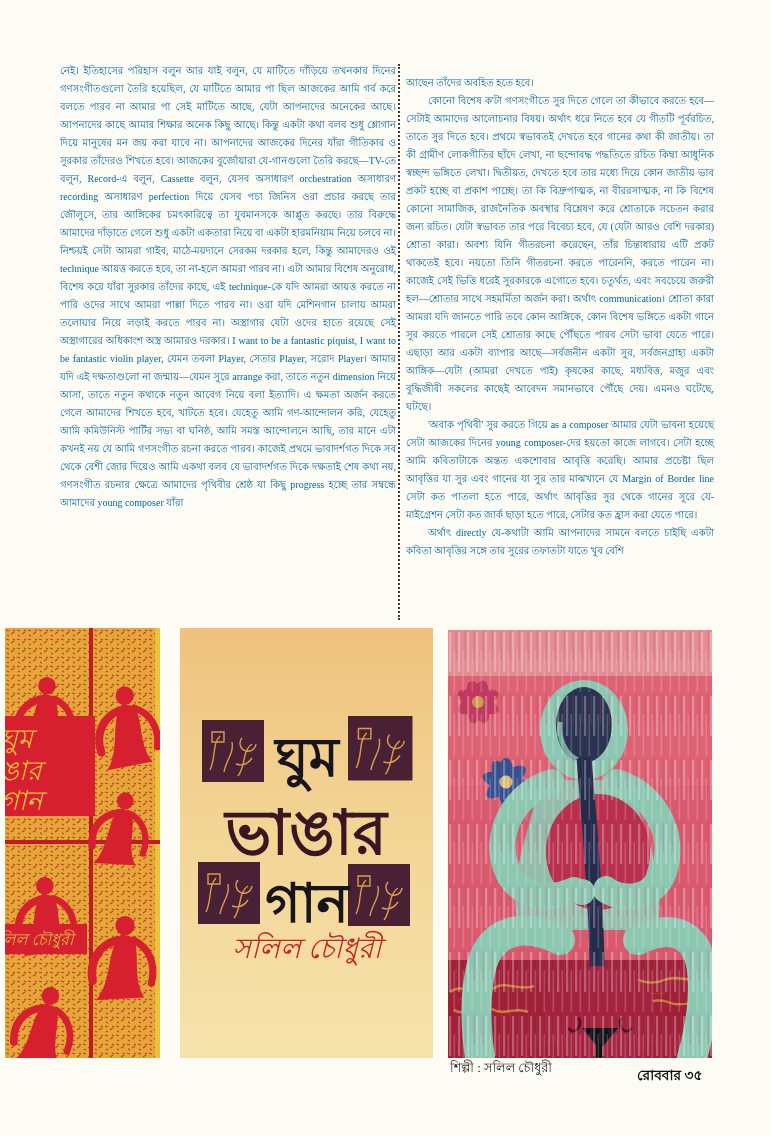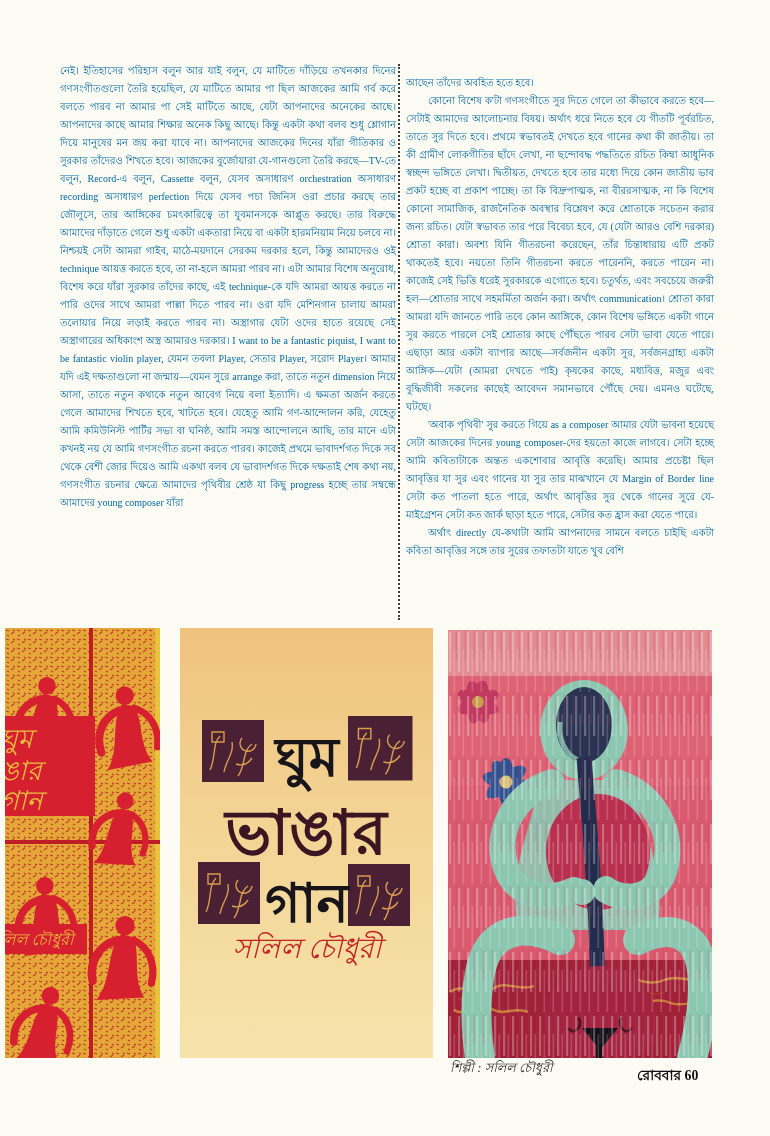"শিল্পী : সলিল চৌধুরী" .caption { font-style: italic -> none }
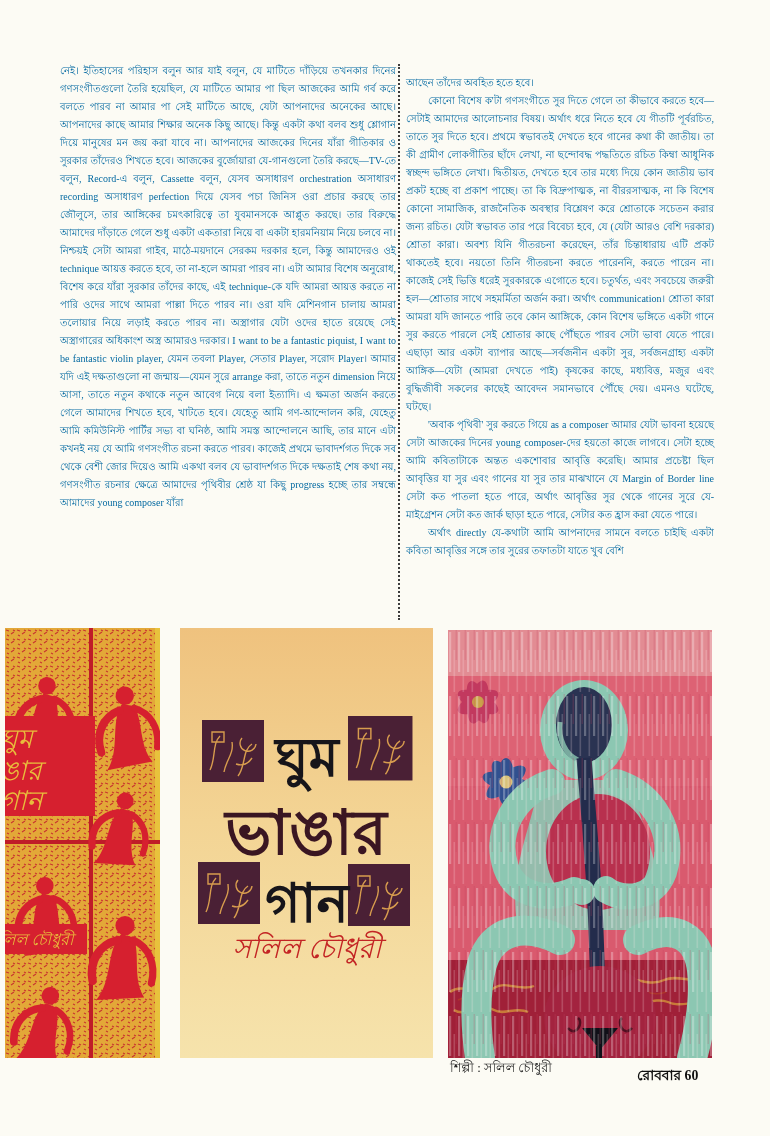"রোববার 60" div.footer-label { text: 60 -> ৩৫ }
